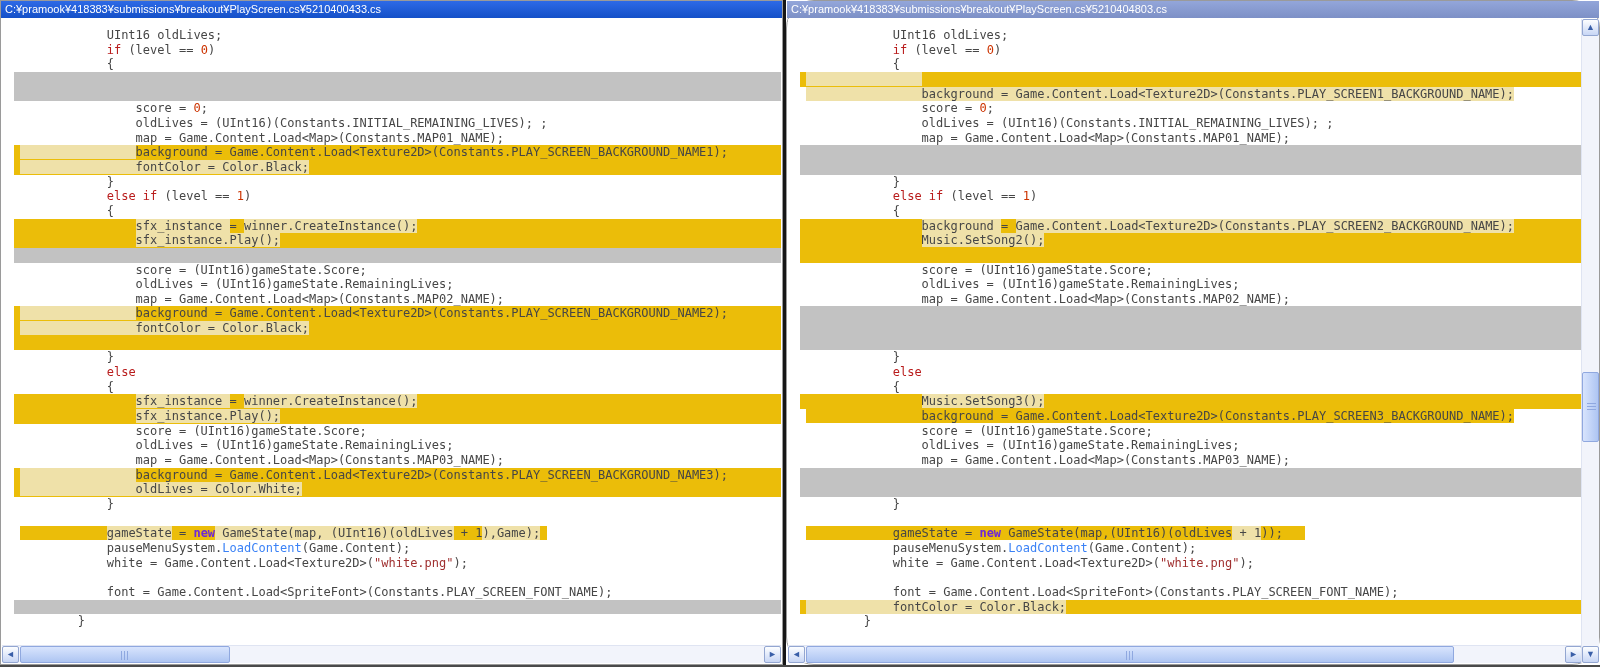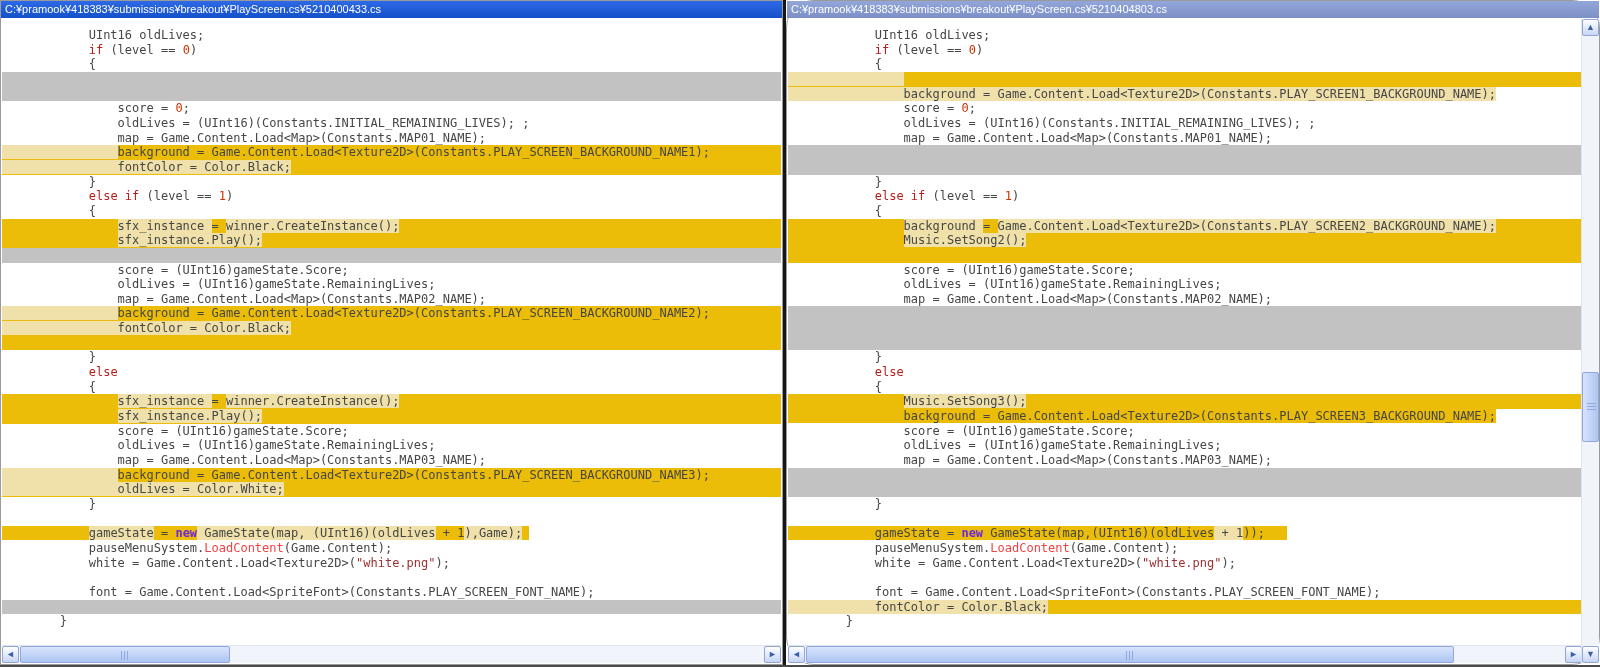"UInt16 oldLives;" .code { padding: 9px 0 0 0 -> 9px 0 0 18px }
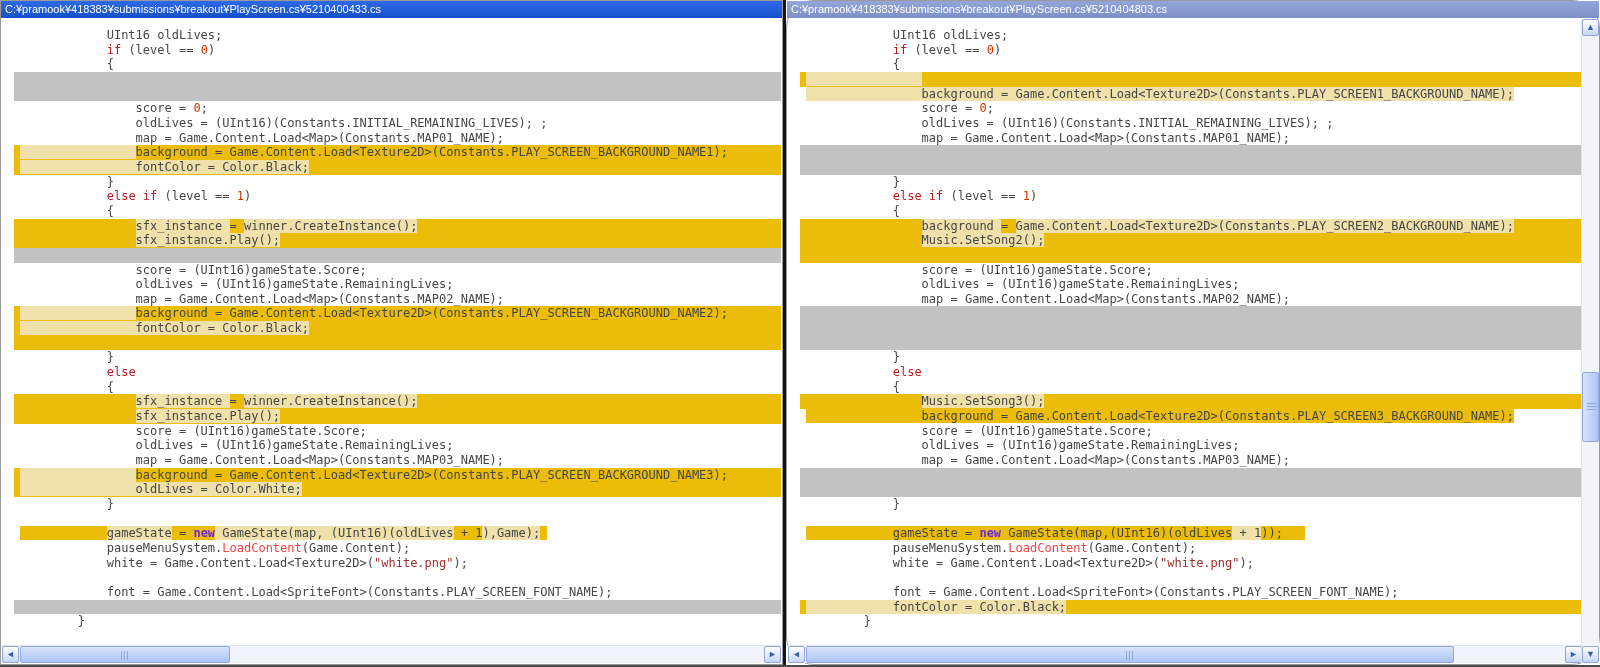"LoadContent" .c-fn { color: #ef4444 -> #3b82f6 }
